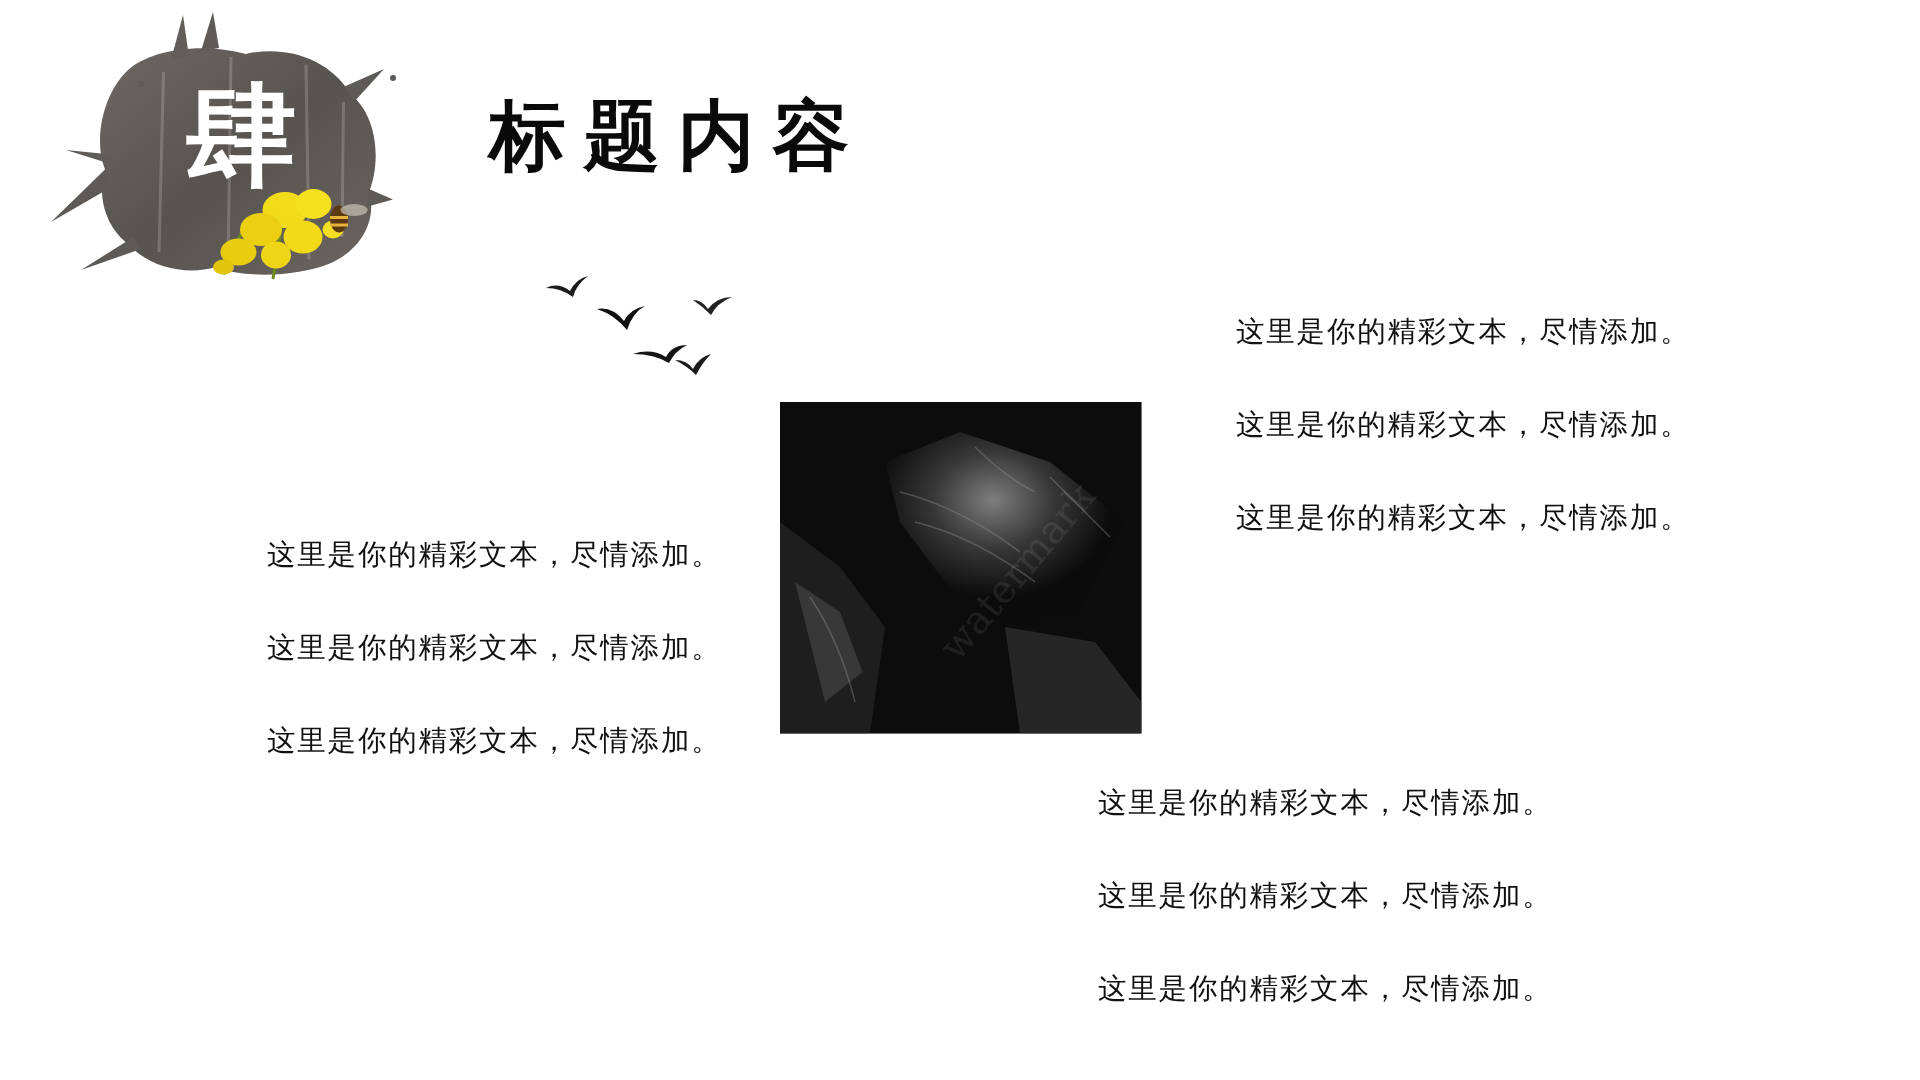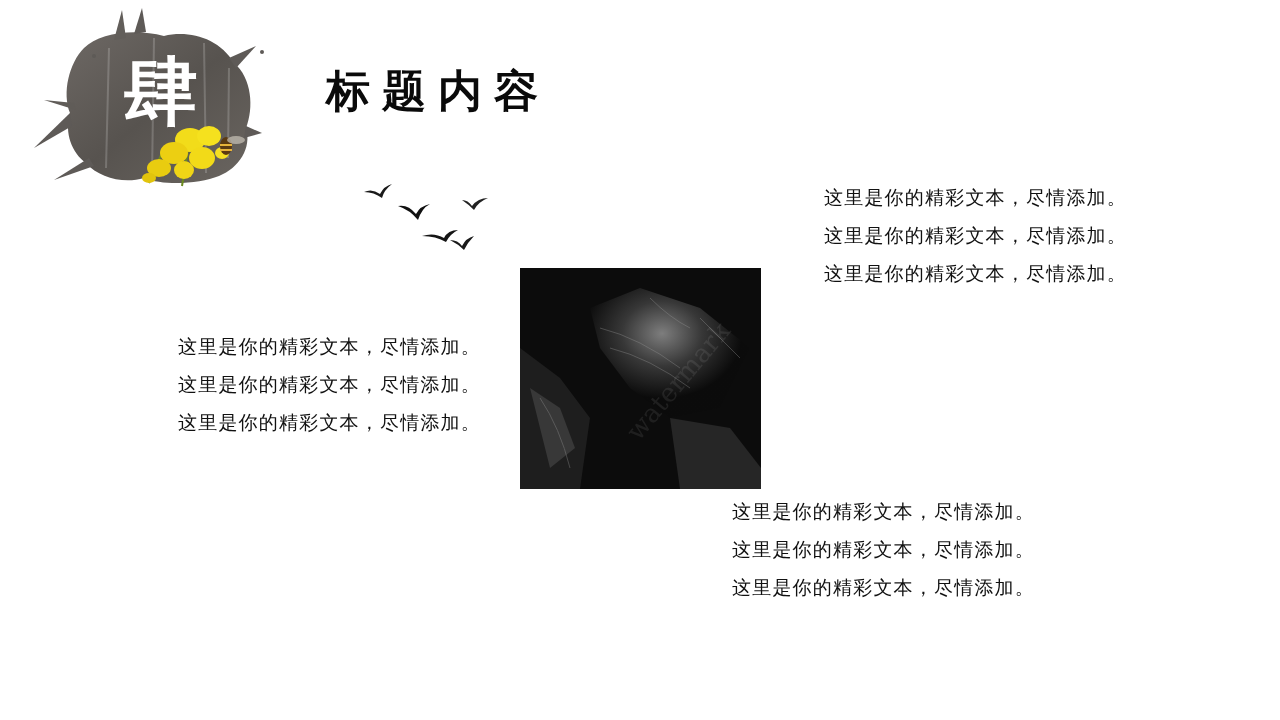"标题内容" .title { font-size: 44px -> 51px }
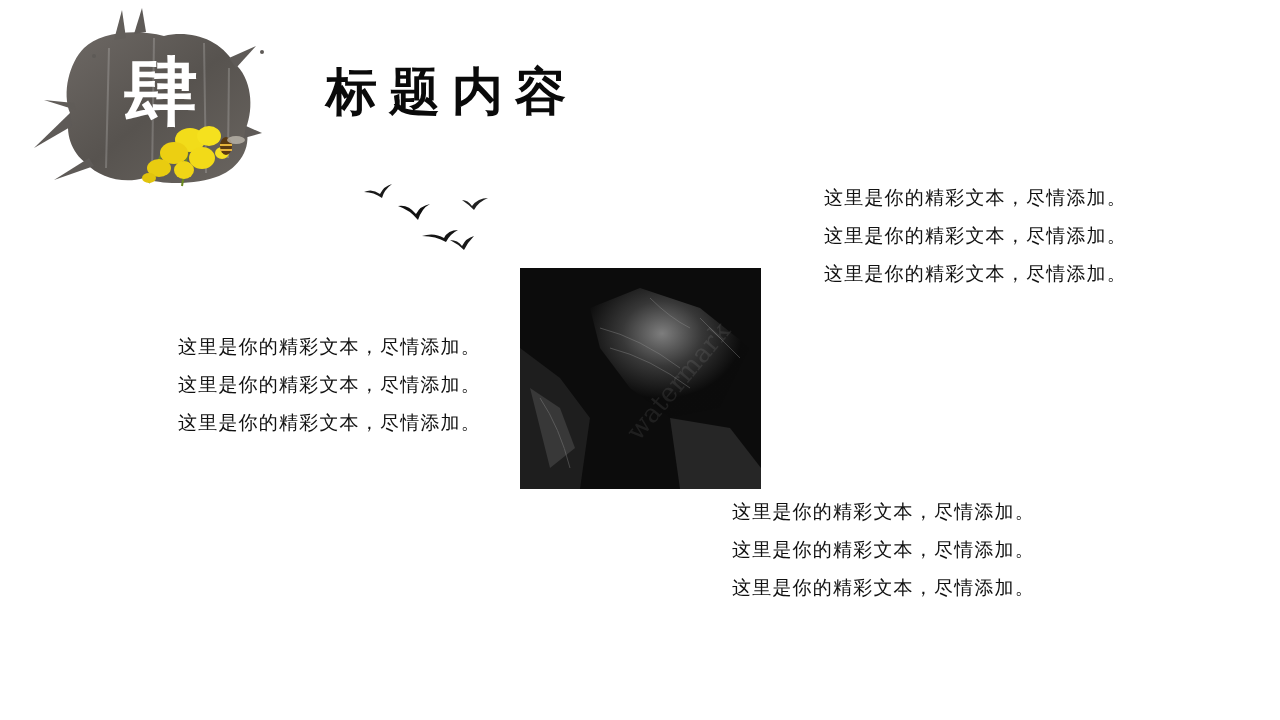"这里是你的精彩文本，尽情添加。" .text-block div { margin-top: none -> 24px }
